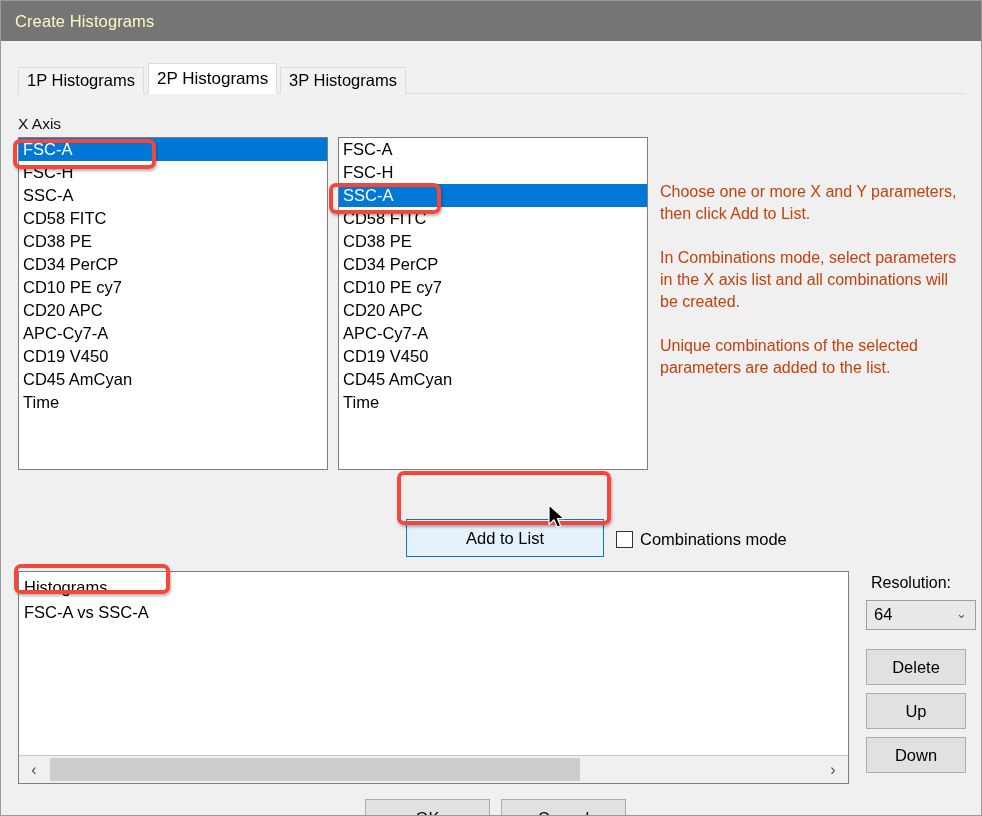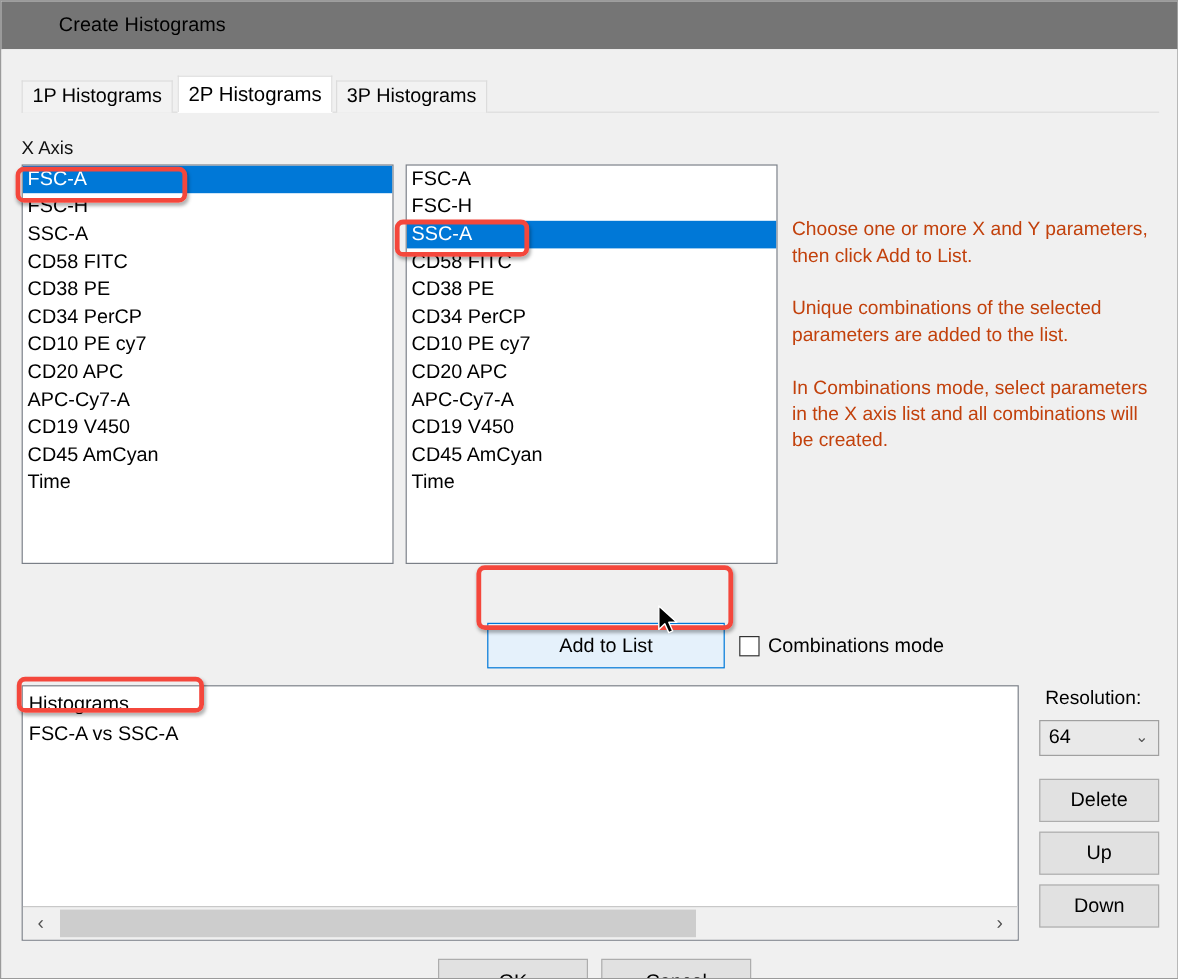"Create Histograms" .titlebar-text { color: #000000 -> #fef9c3; margin-left: 34px -> none }
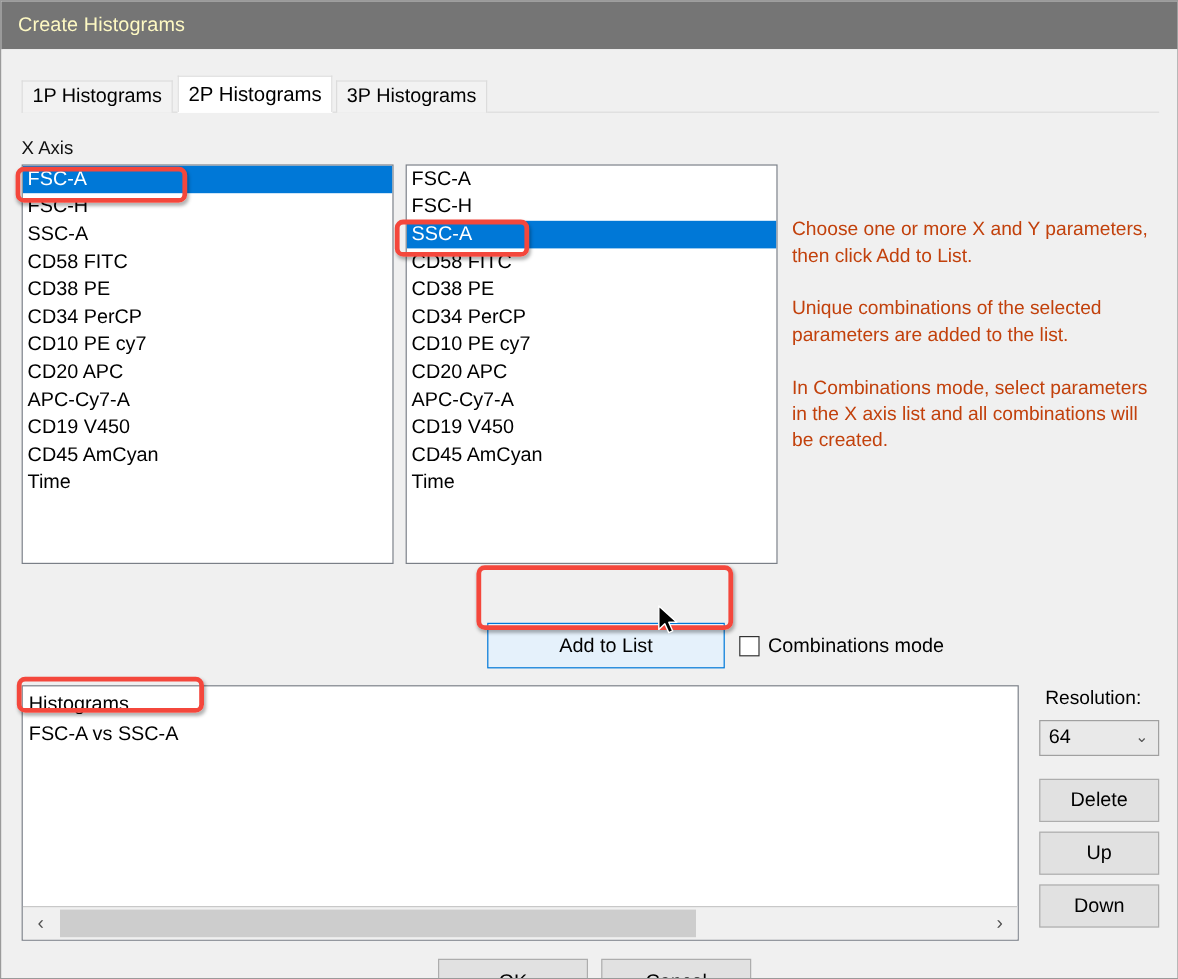"Unique combinations of the selected" p { order: before "In Combinations mode, select parameters" -> after "In Combinations mode, select parameters" }
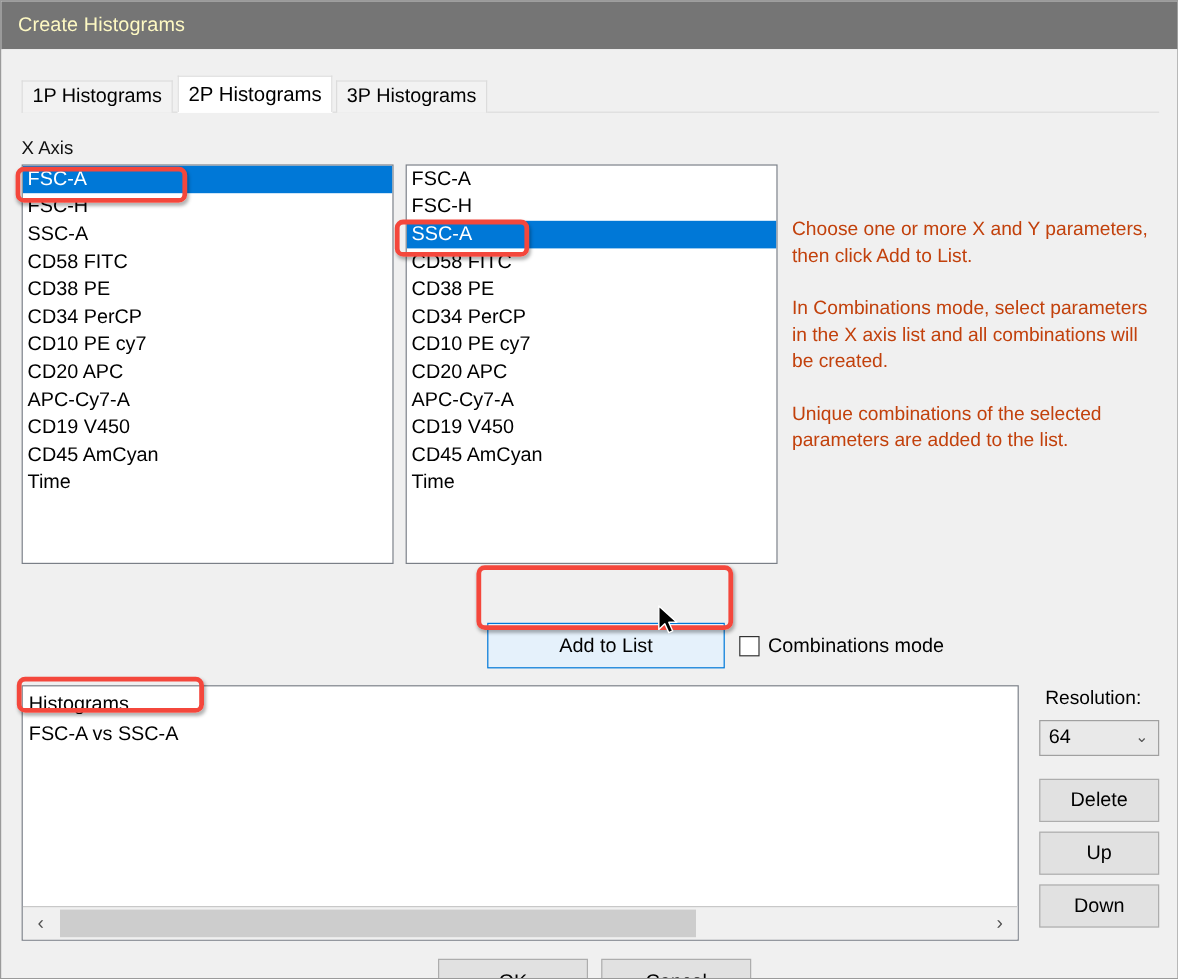"64" .combo { width: 100px -> 110px }
